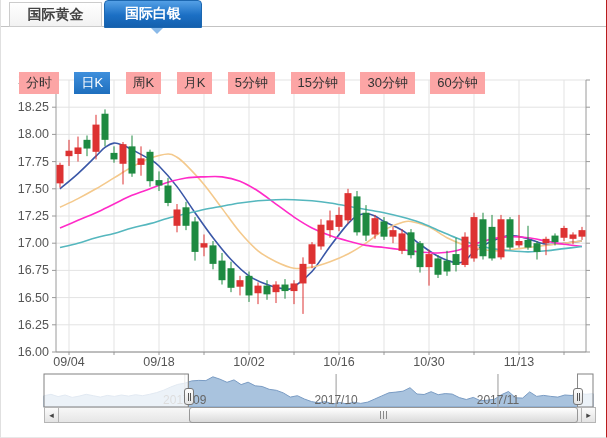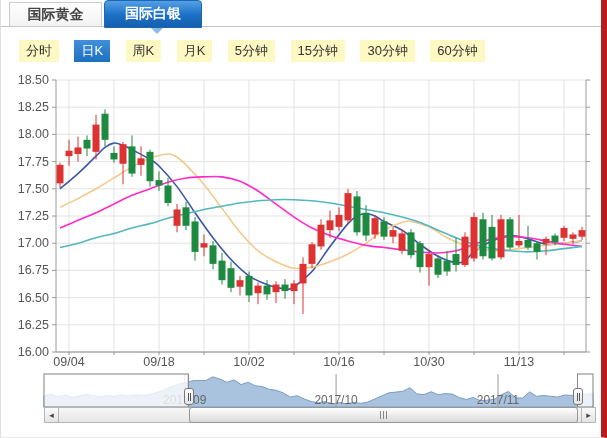"国际黄金" #widget { border-right: 6px solid #b91c1c -> 1px solid #b91c1c }
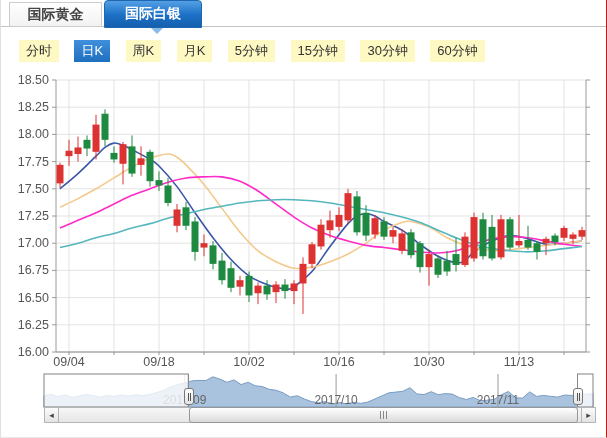"分时" .pbtn { background: #fef9c3 -> #fca5a5 }
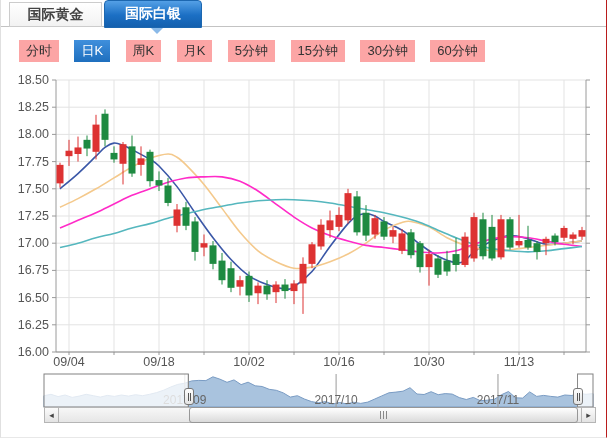"日K" .pbtn.active { margin-top: none -> 32px }
